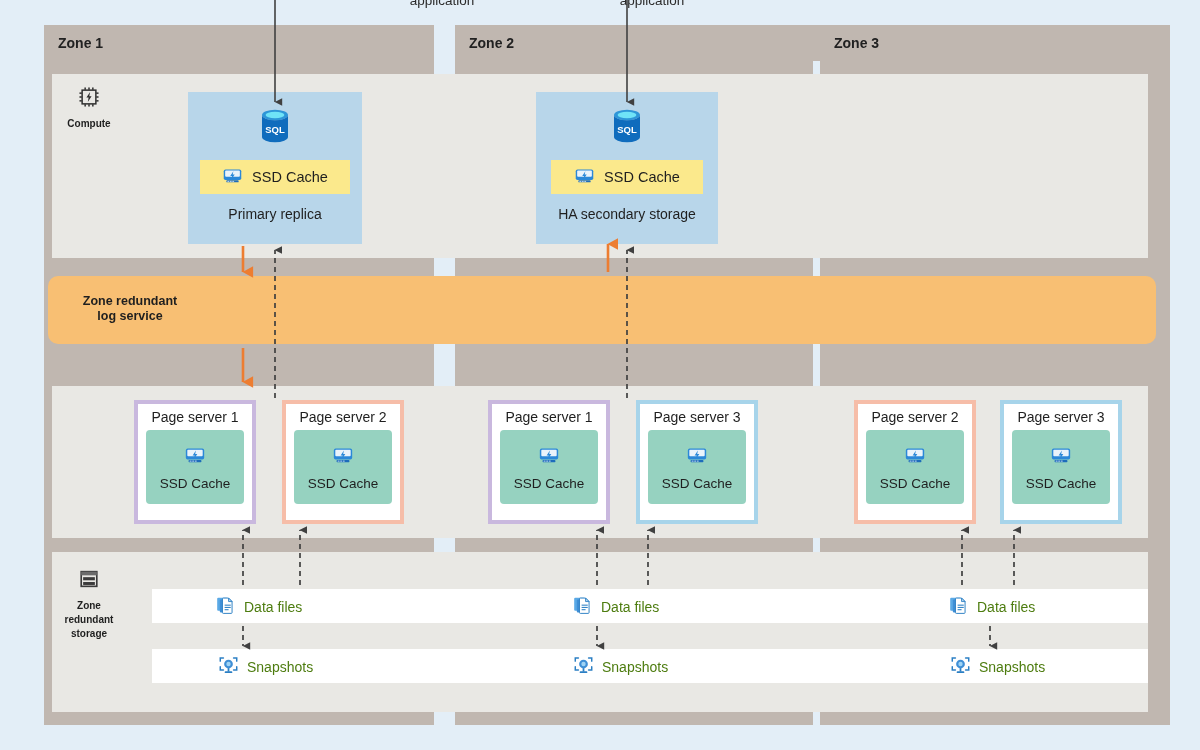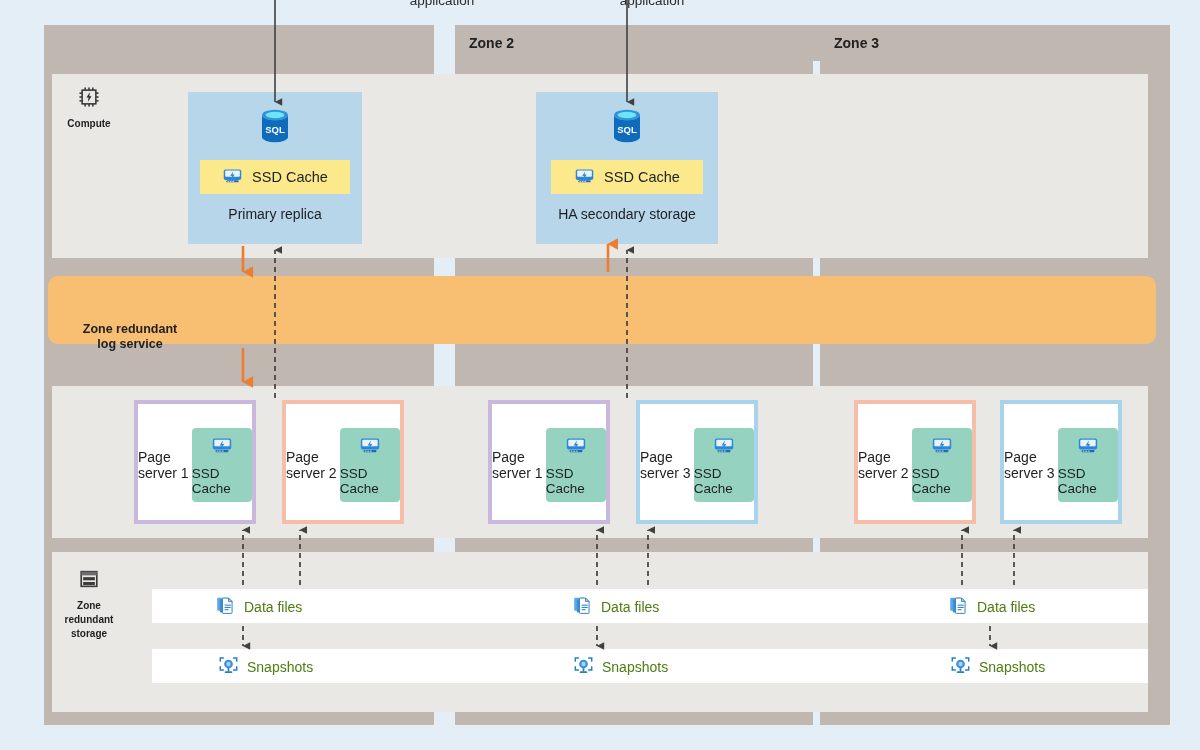"Zone 1" div.zone-head { html: none -> <div> <span>Zone 1</span> </div> }
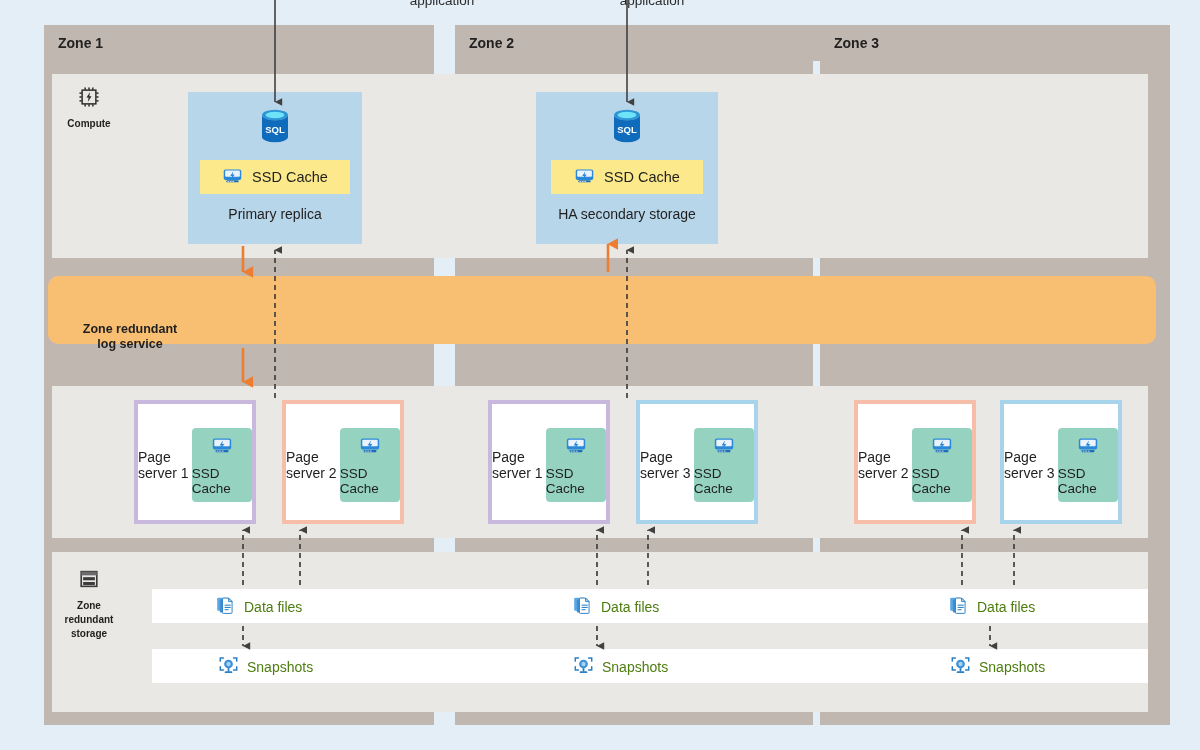"Zone redundant" .logband .txt { margin-top: 28px -> none }
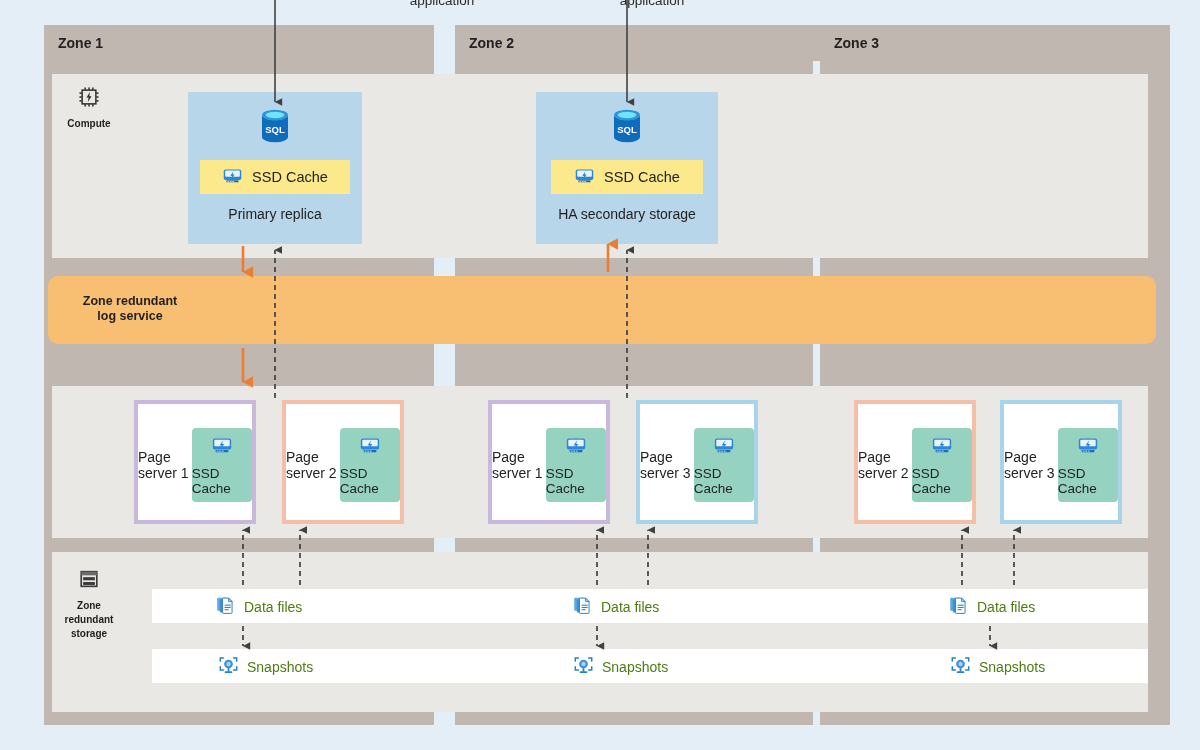"Page server 1" .ps { flex-direction: none -> column }
